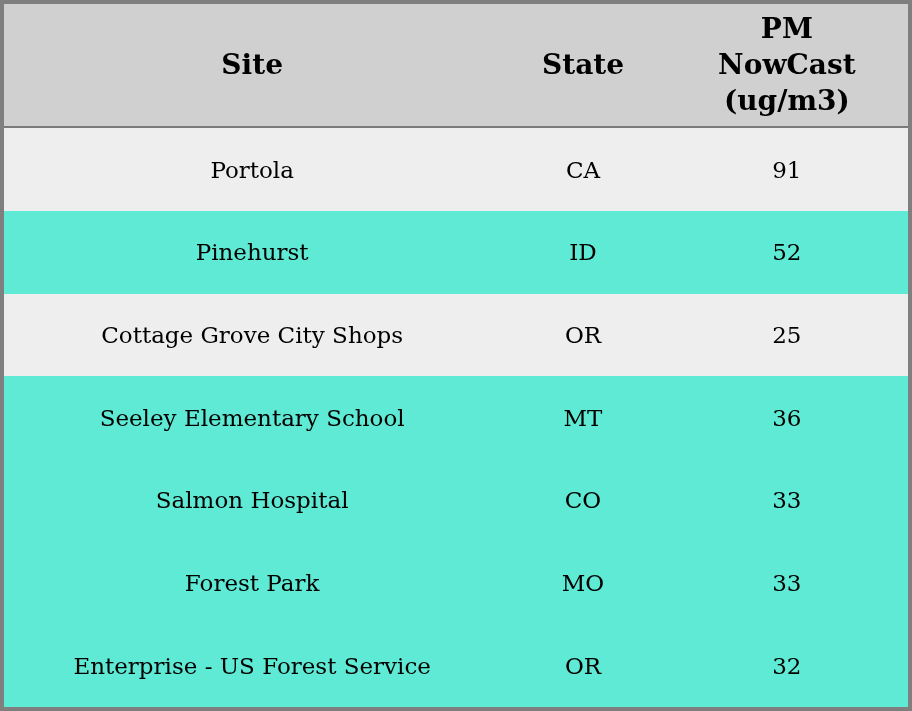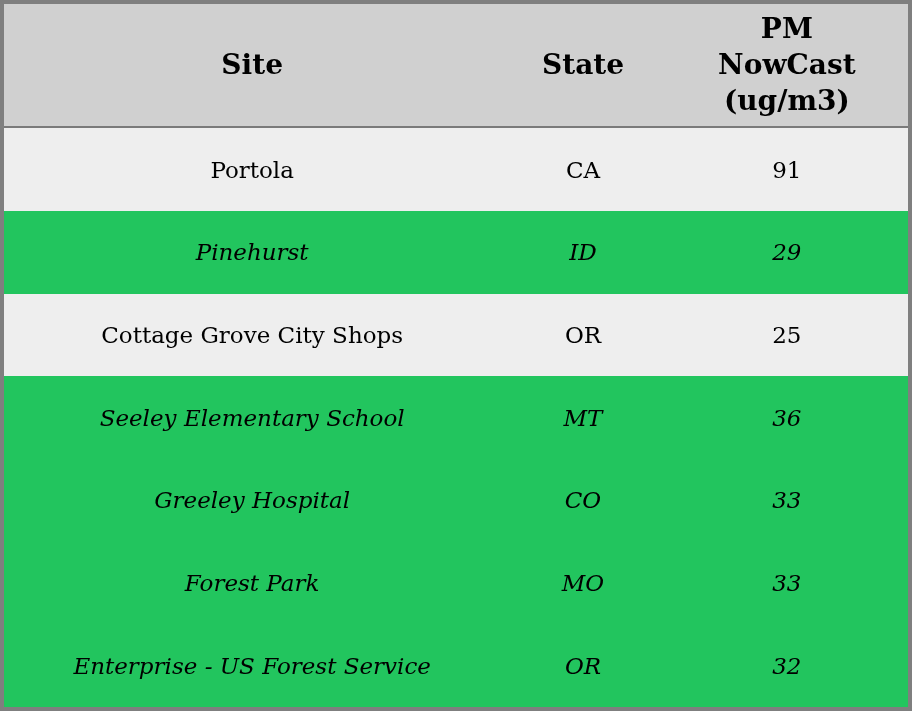"Pinehurst" tbody tr.plain { background: #22c55e -> #5eead4; font-style: italic -> none }
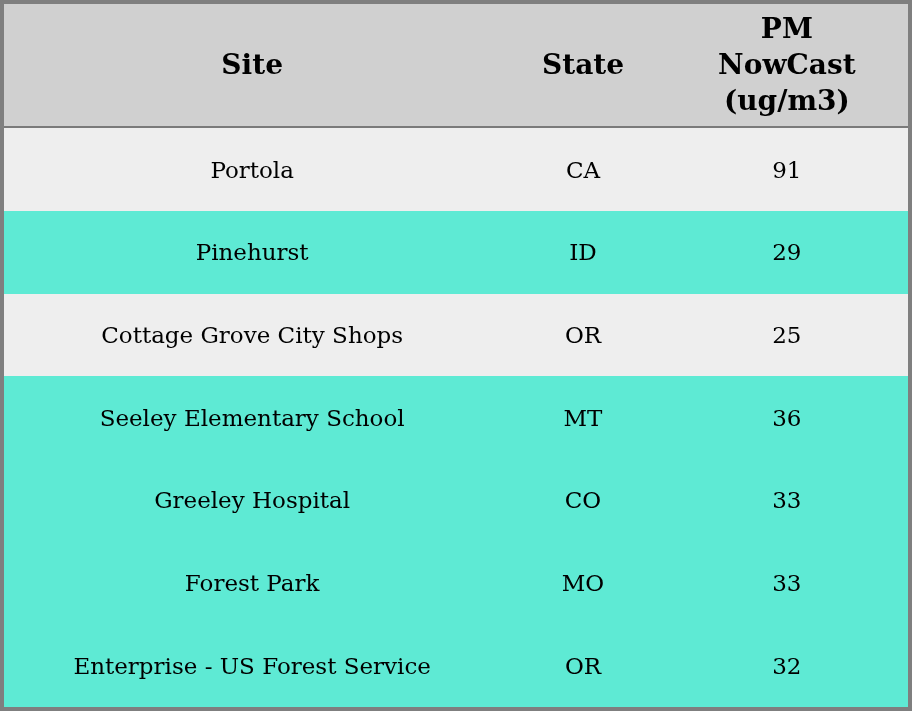"29" td { text: 29 -> 52 }
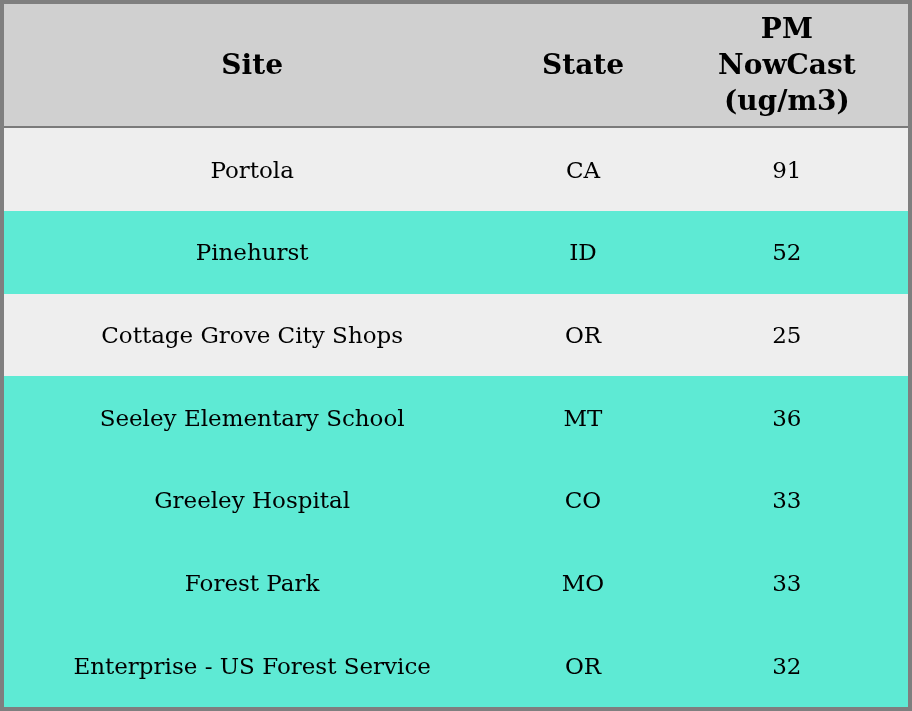"Greeley Hospital" td { text: Greeley -> Salmon }
